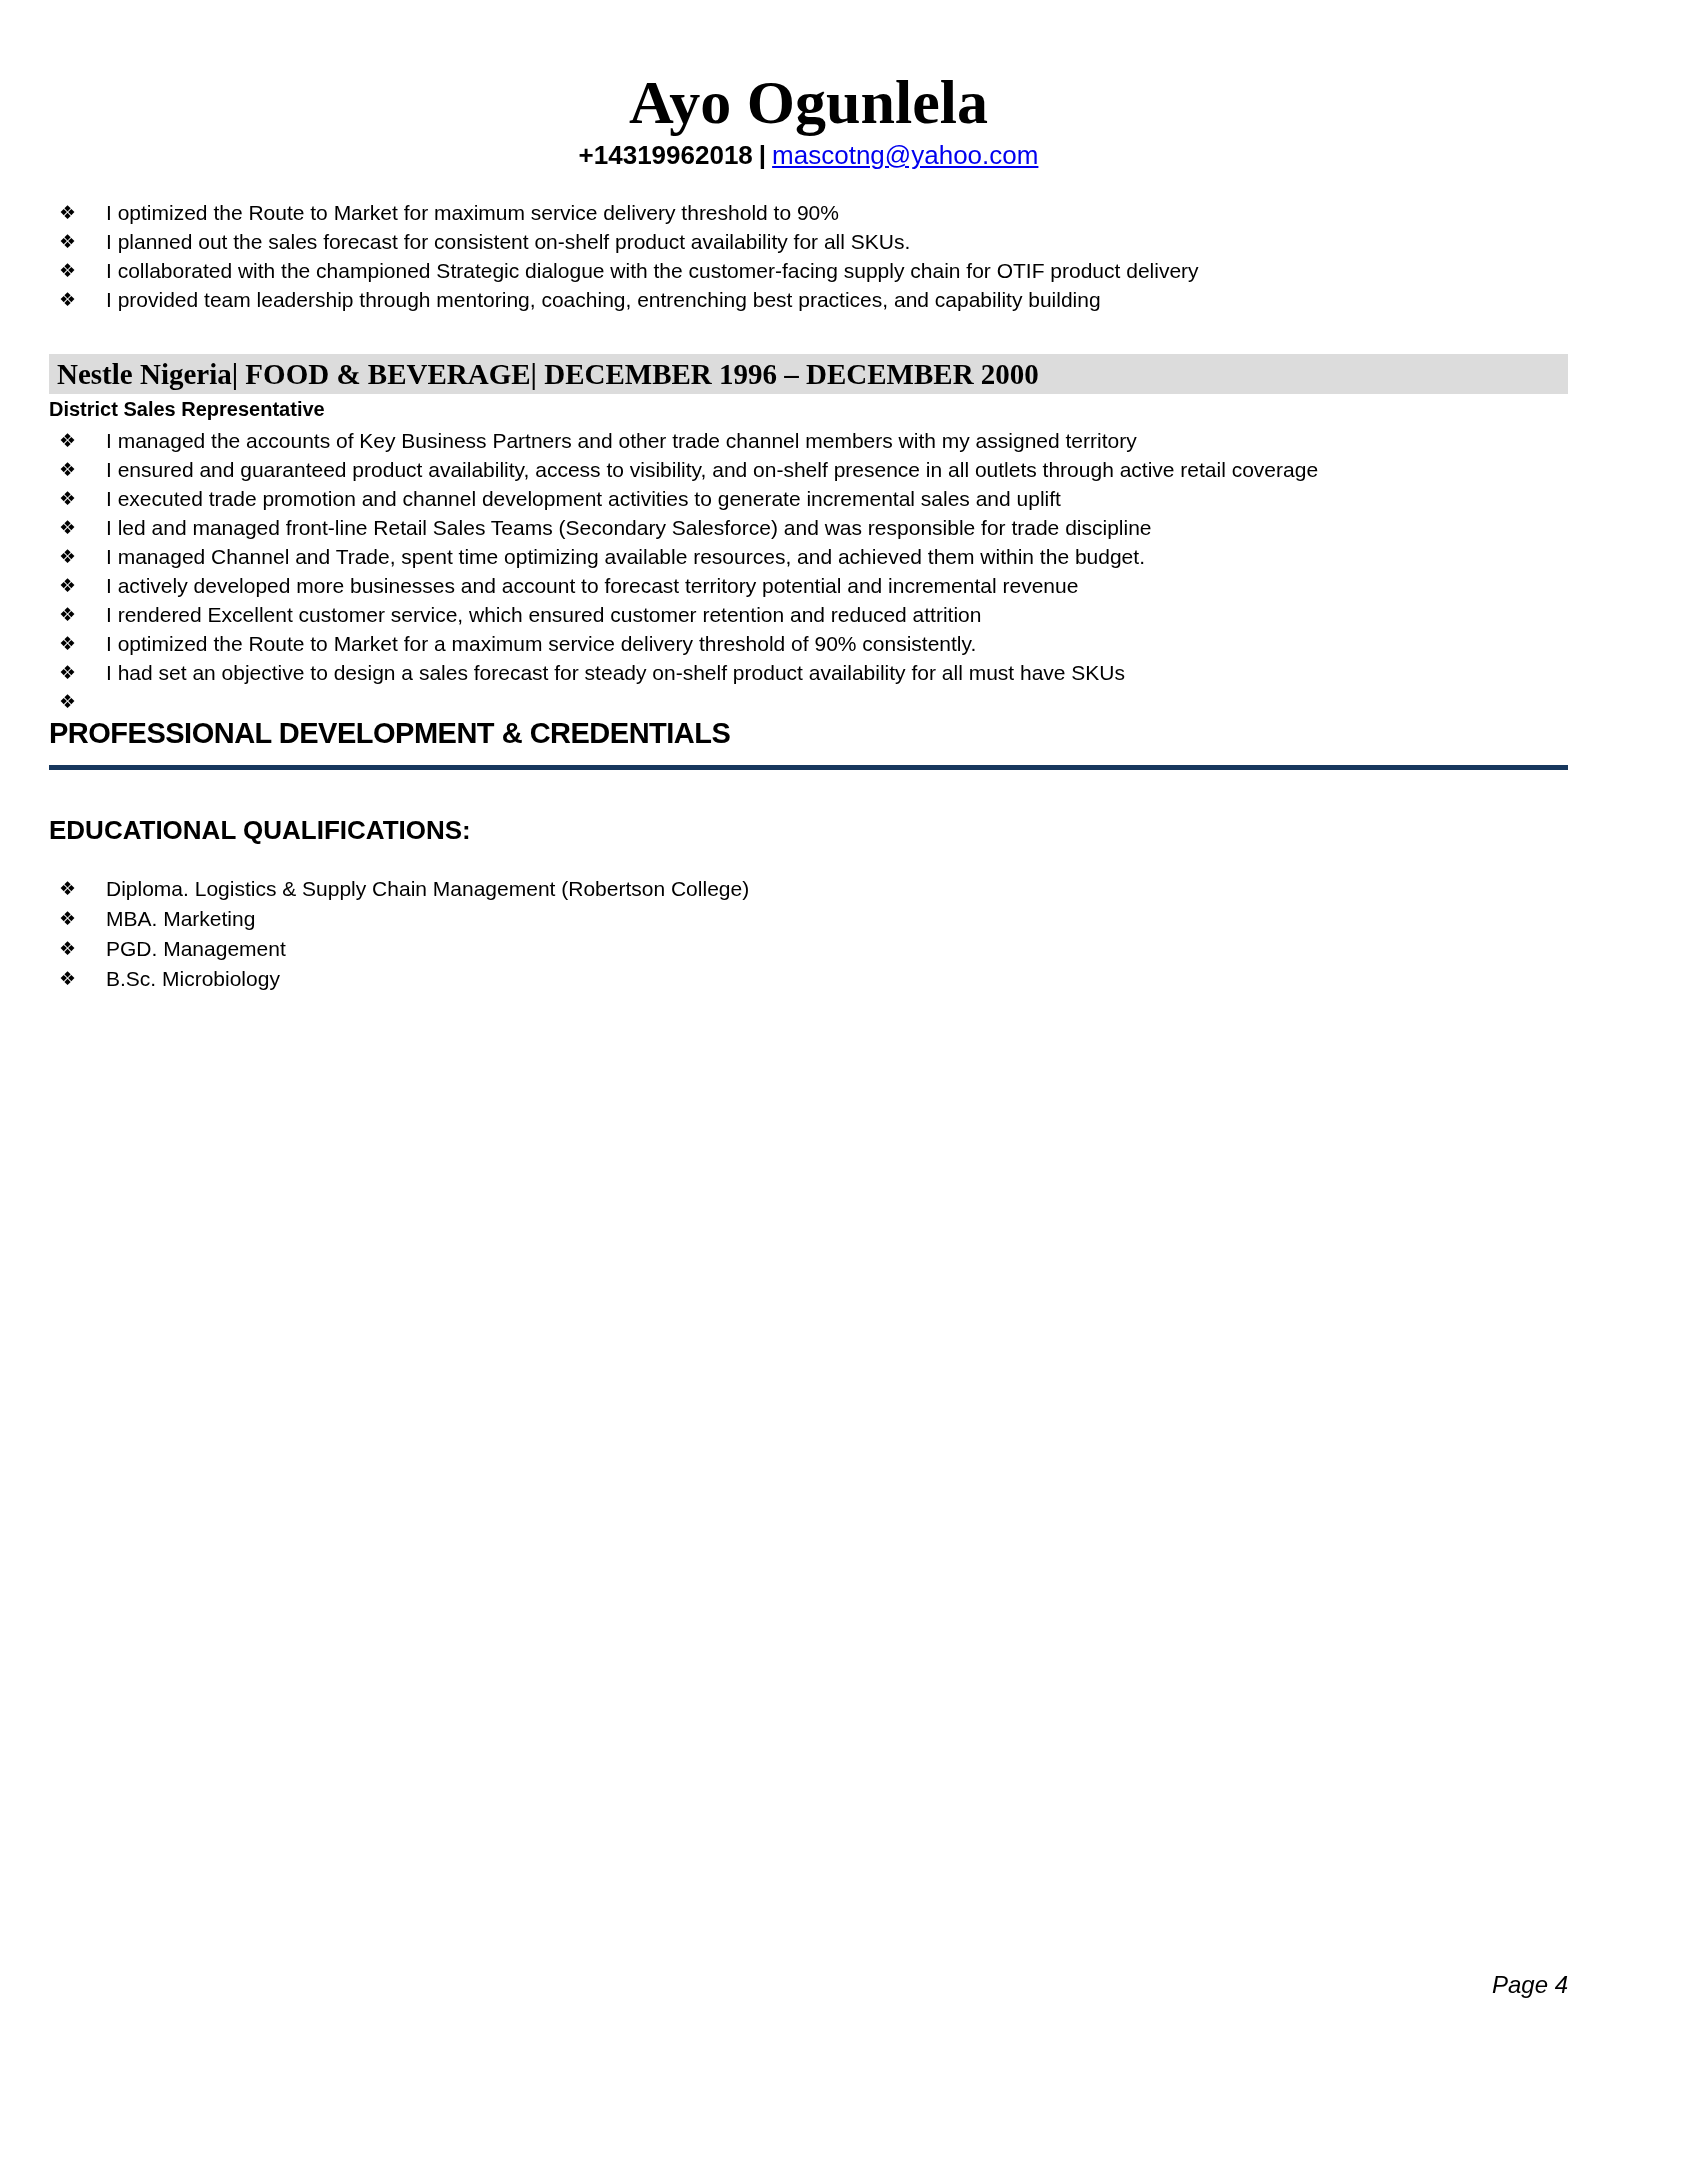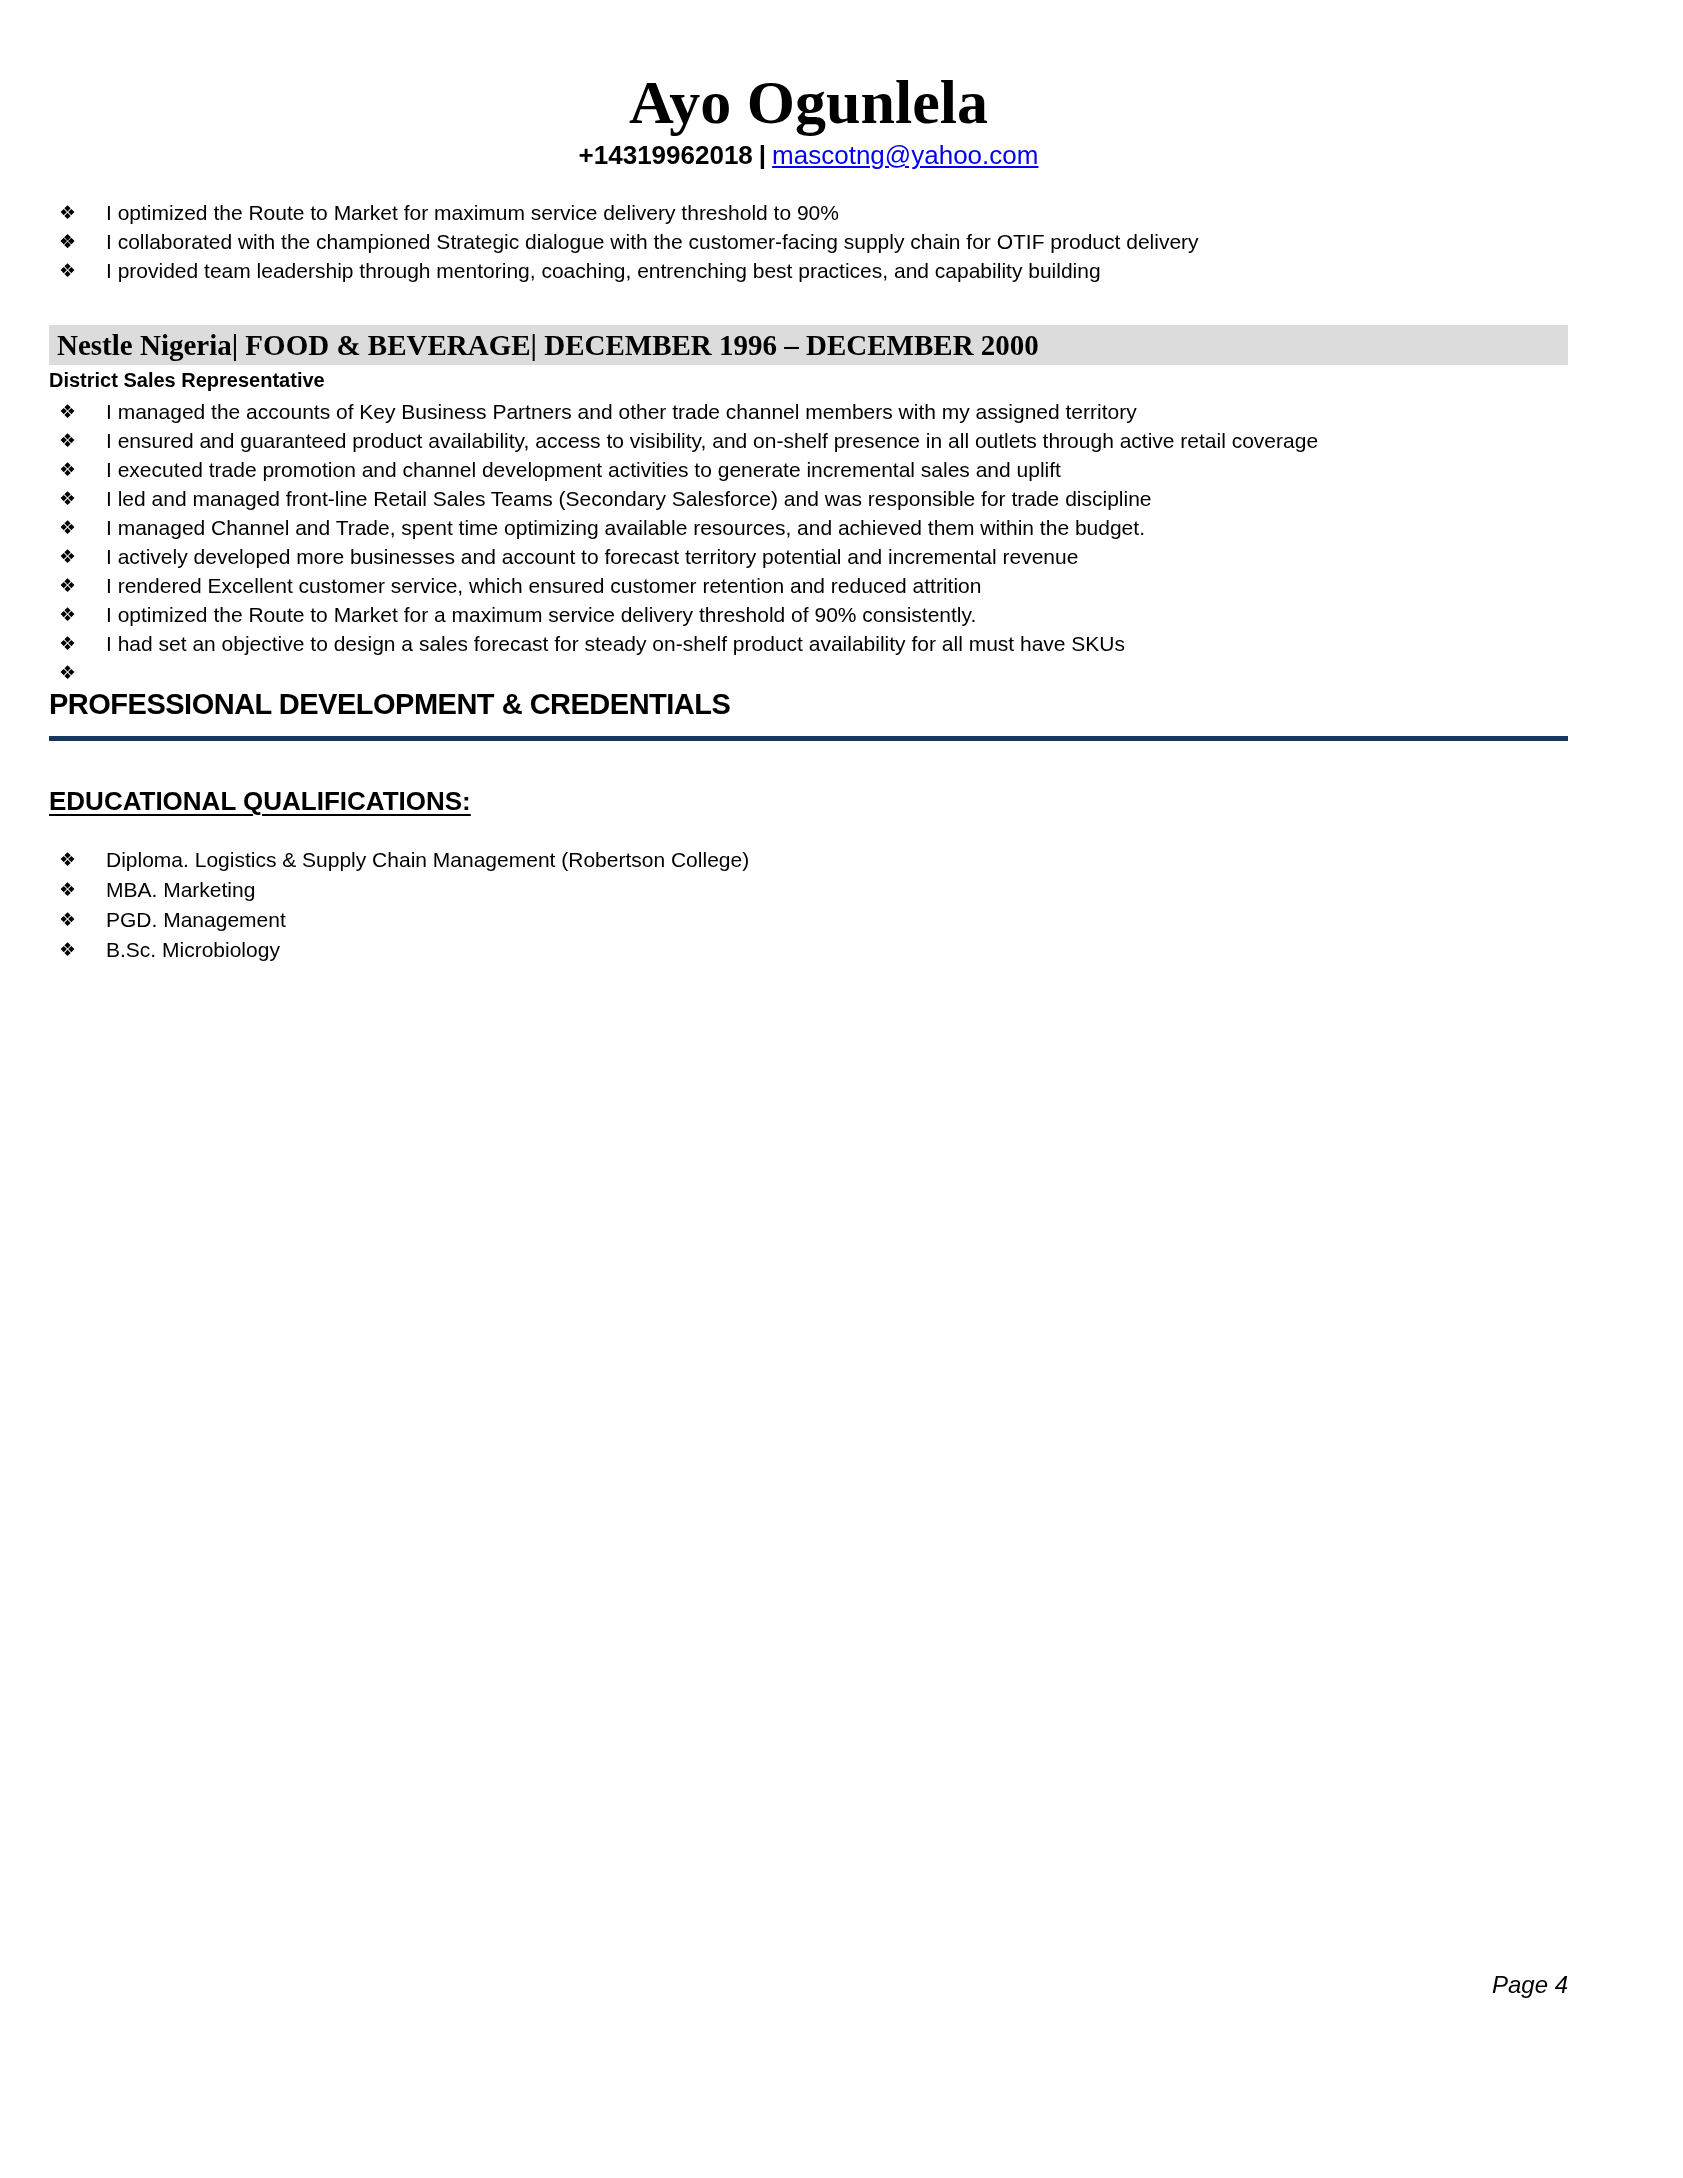"I planned out the sales" span { html: none -> <span>I planned out the sales forecast for consistent on-shelf product availability for all SKUs.</span> }
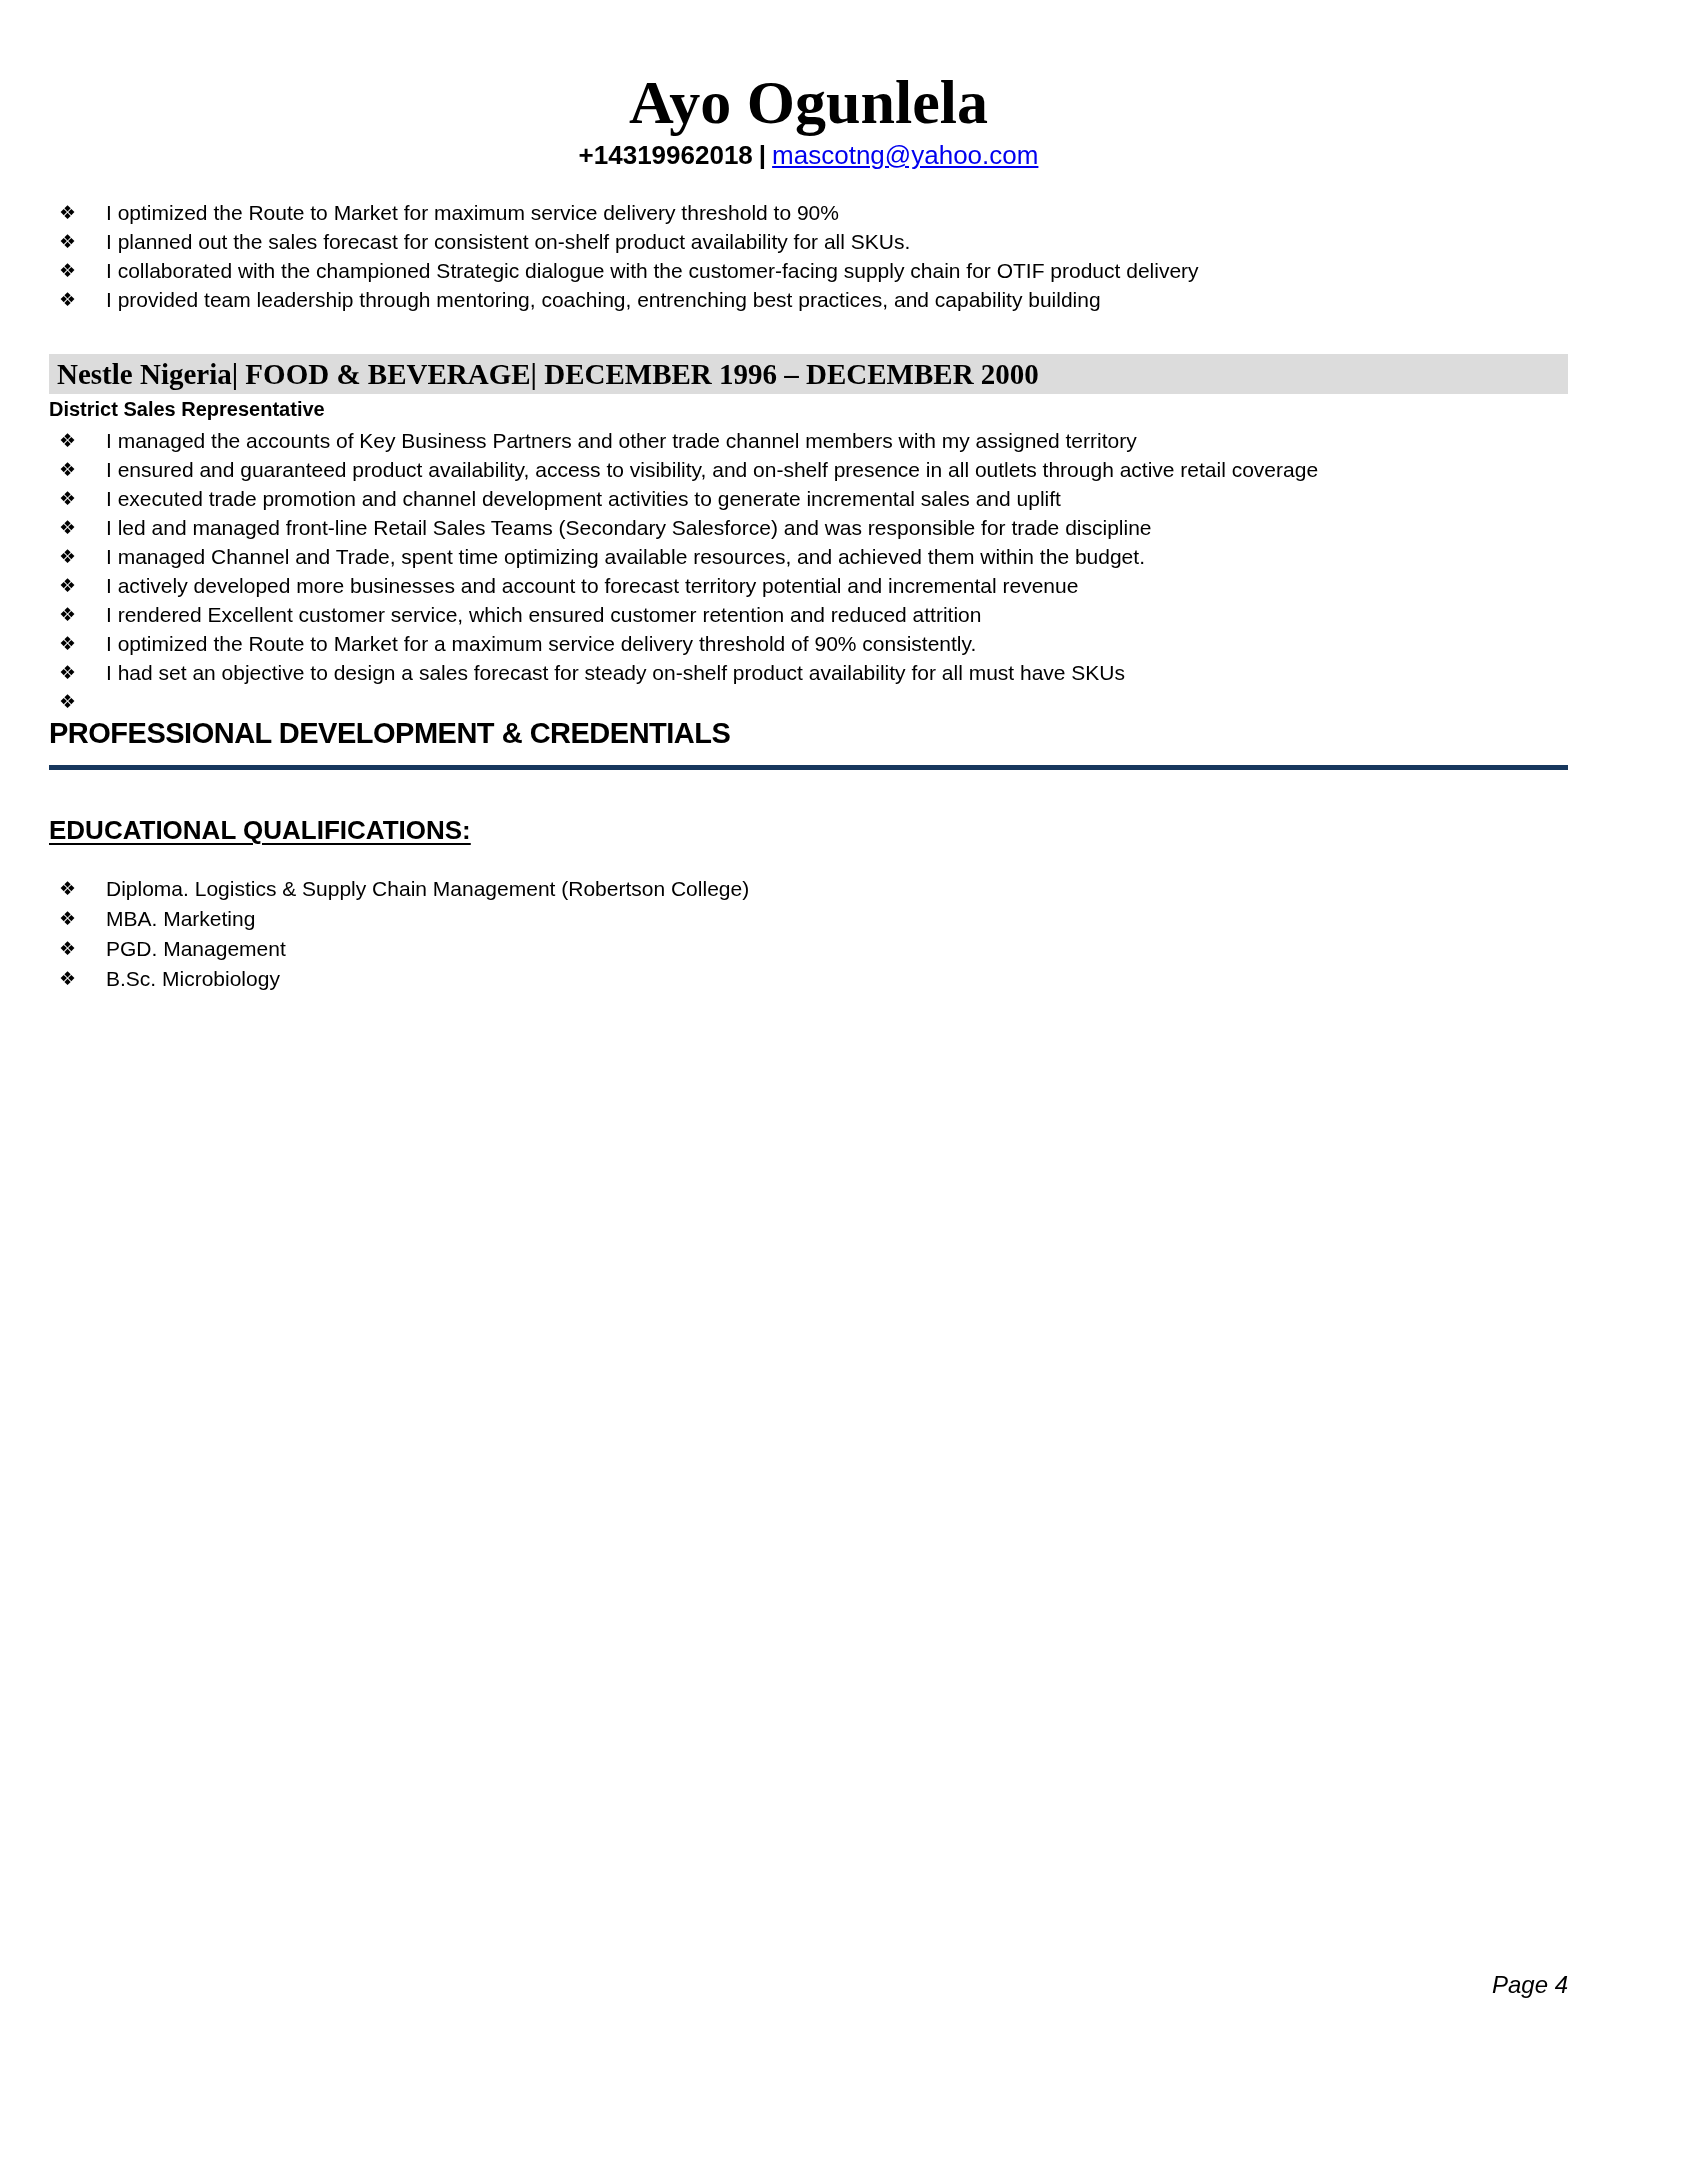"EDUCATIONAL QUALIFICATIONS:" .sub-heading { text-decoration: underline -> none }
